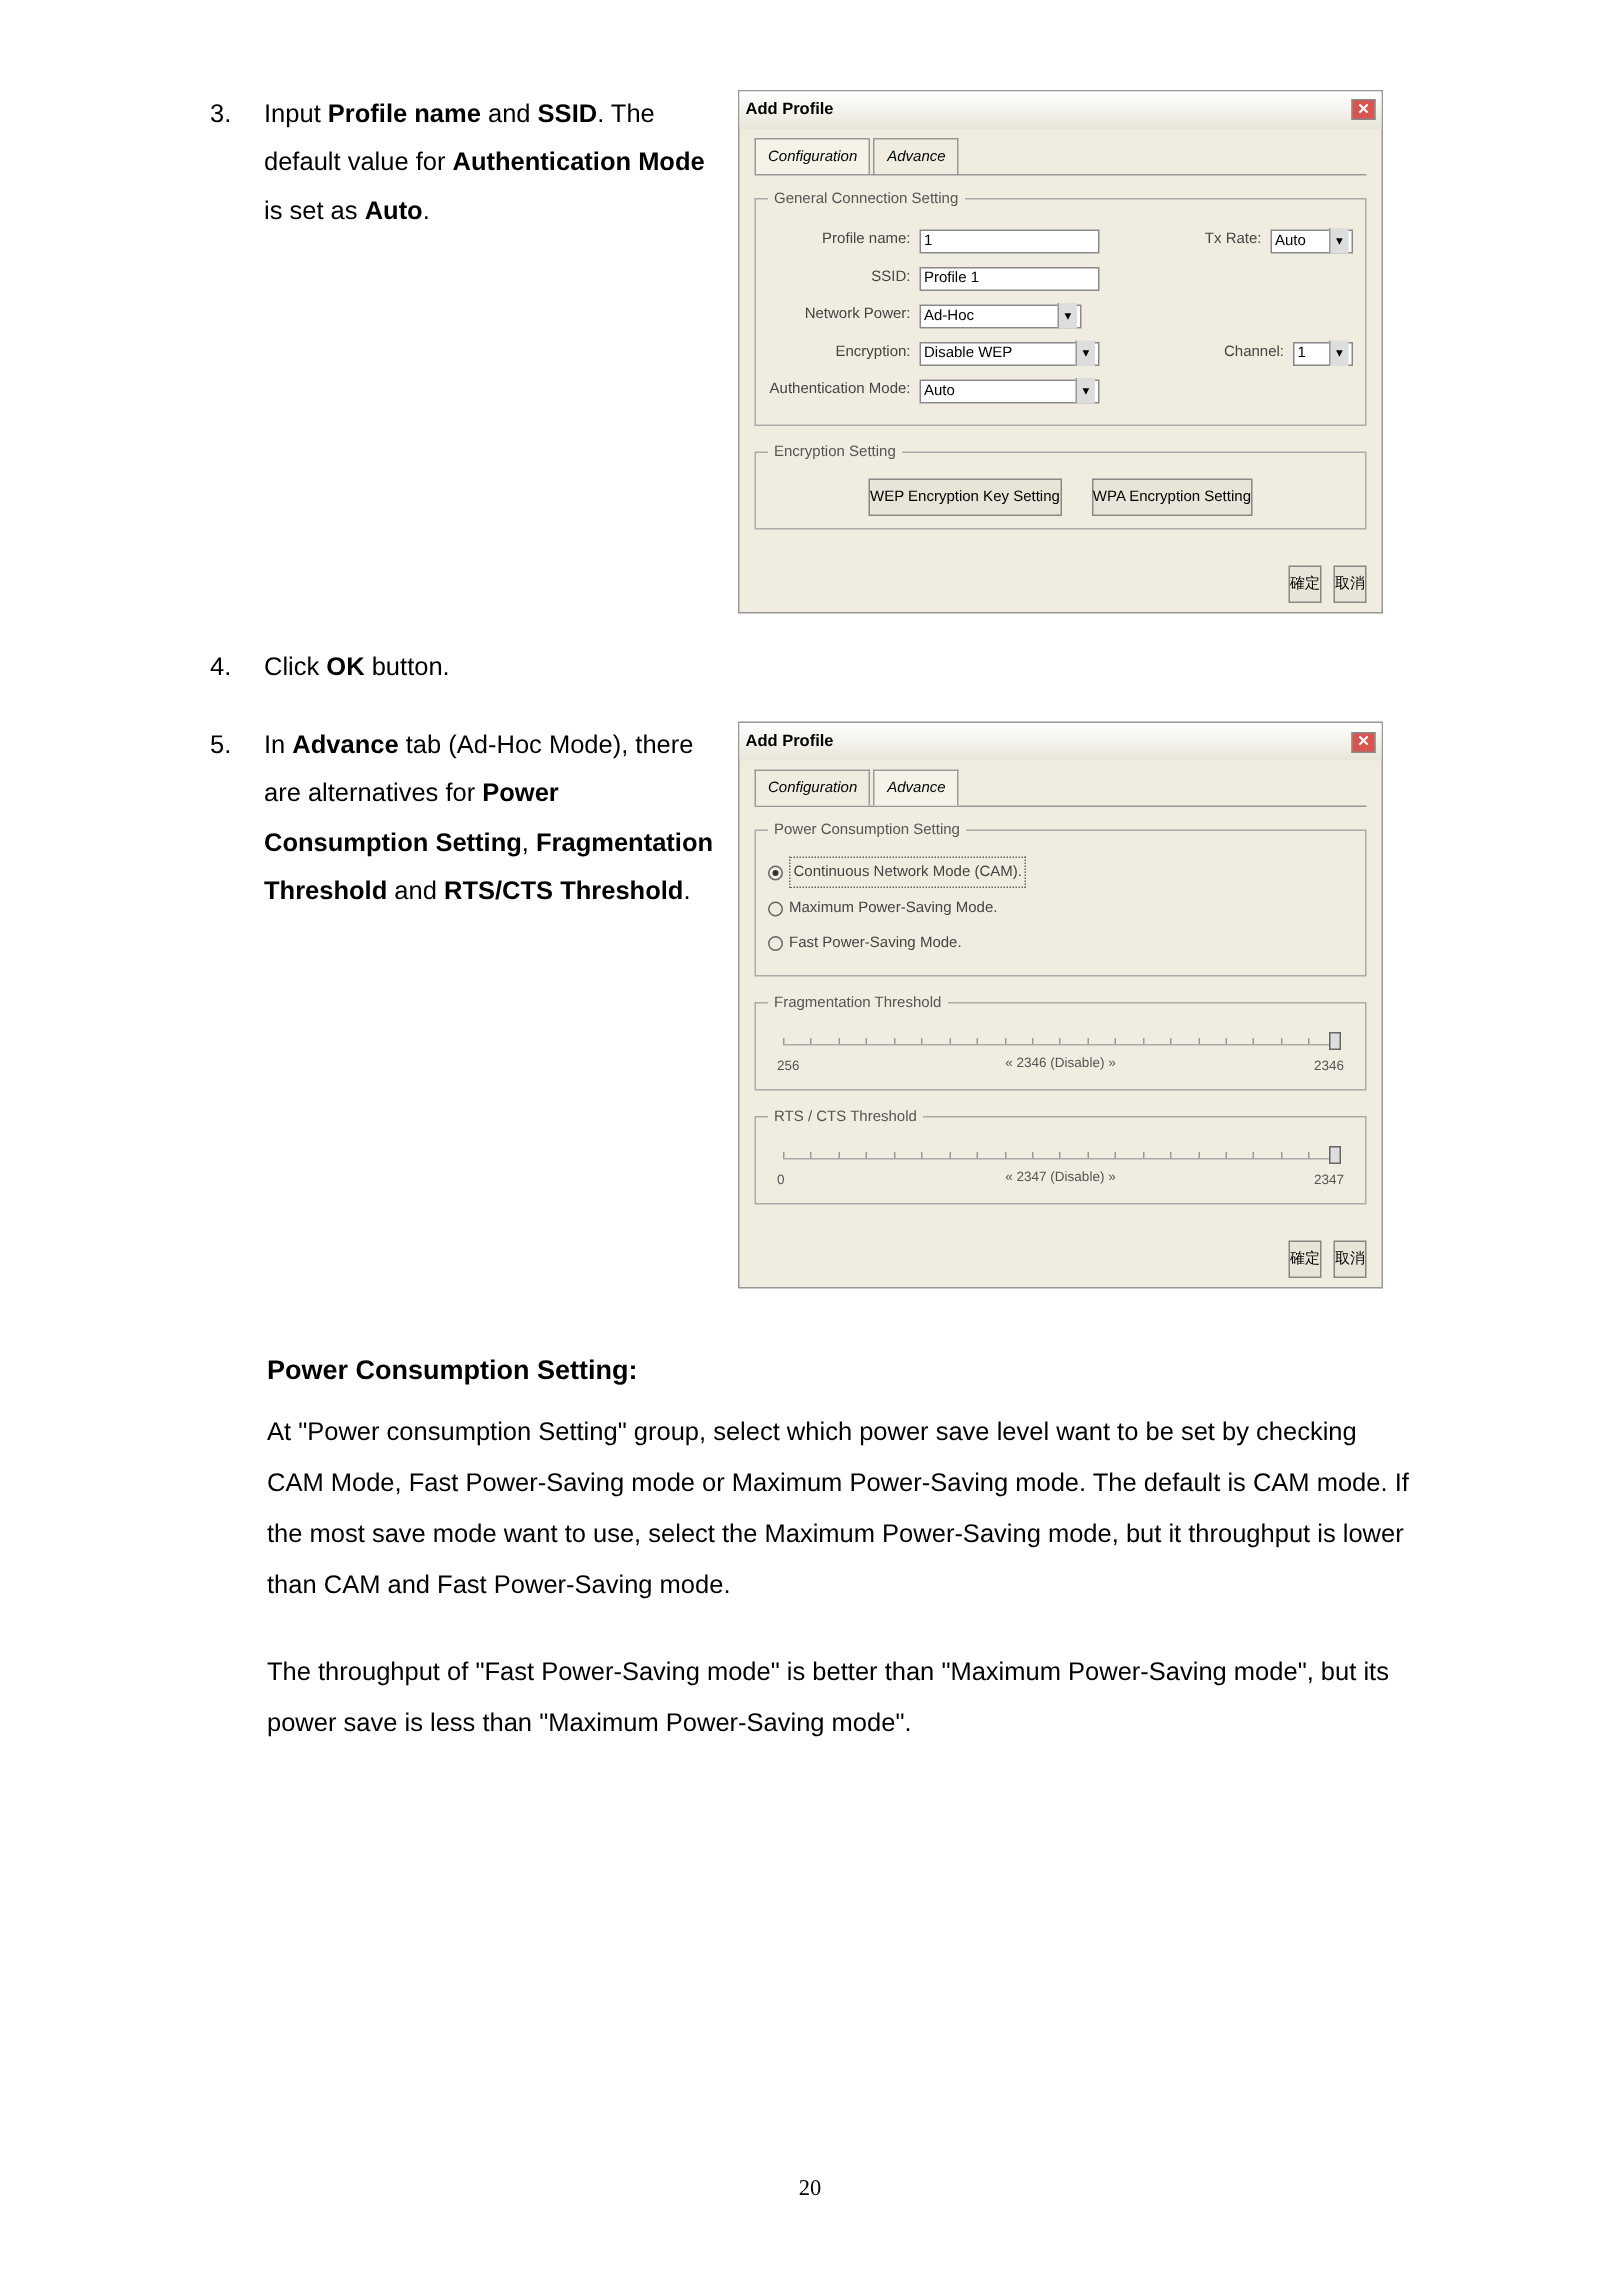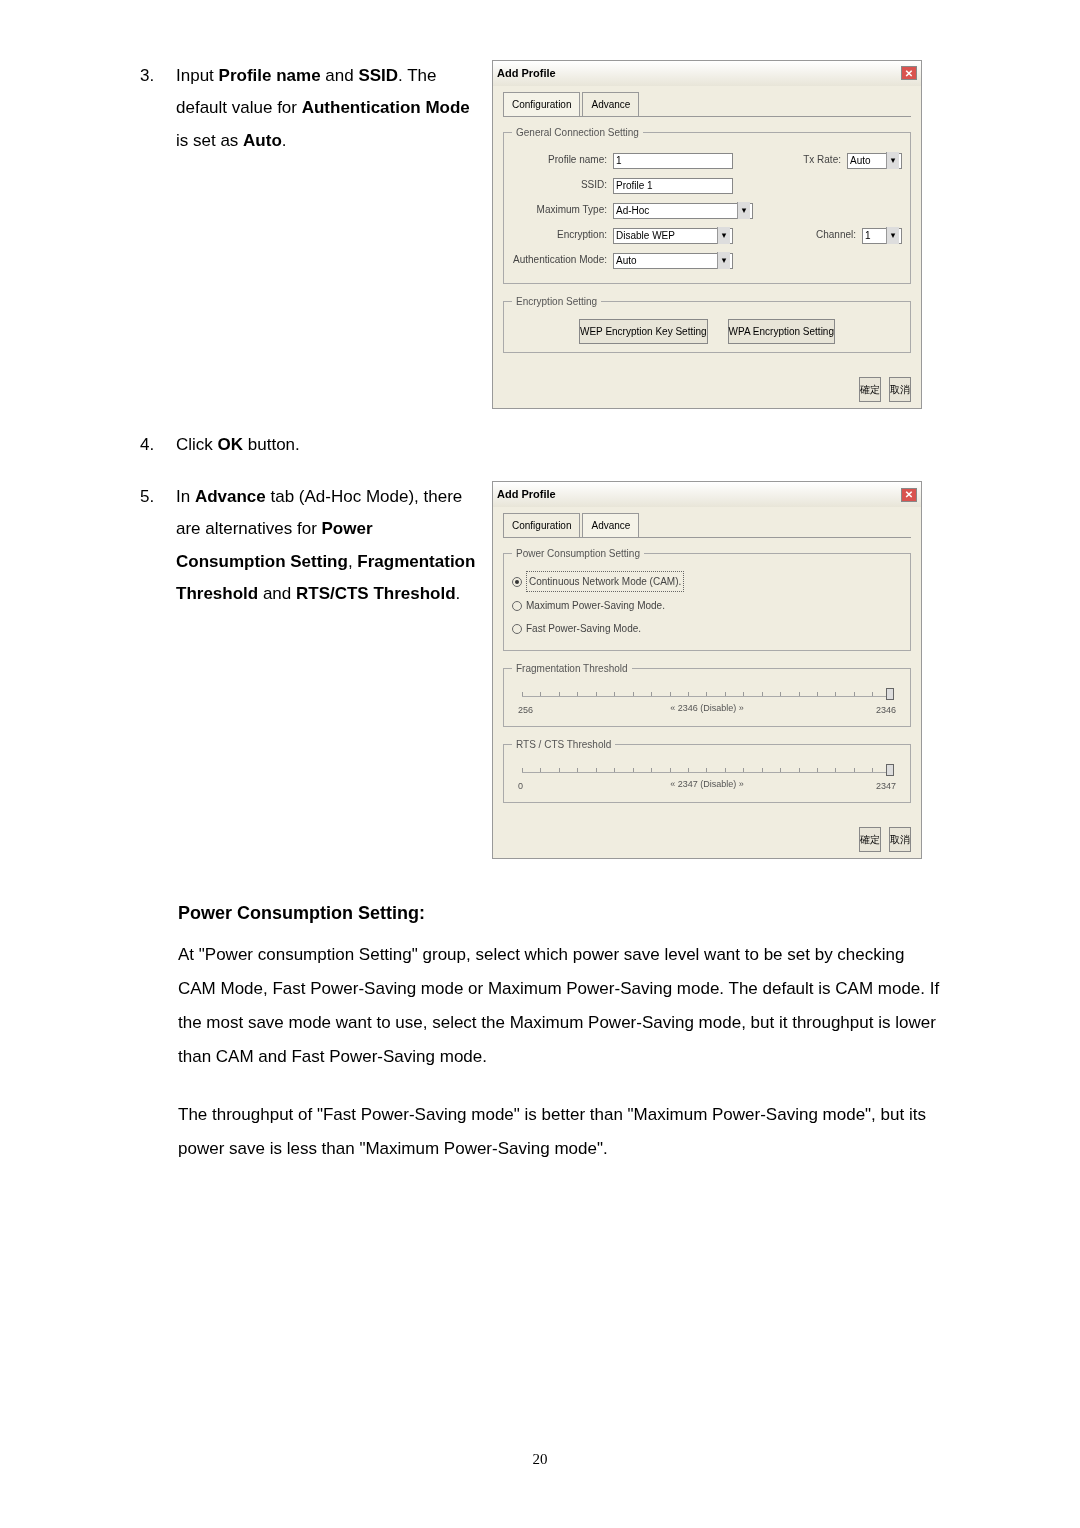"Configuration" .tabs { font-style: none -> italic }
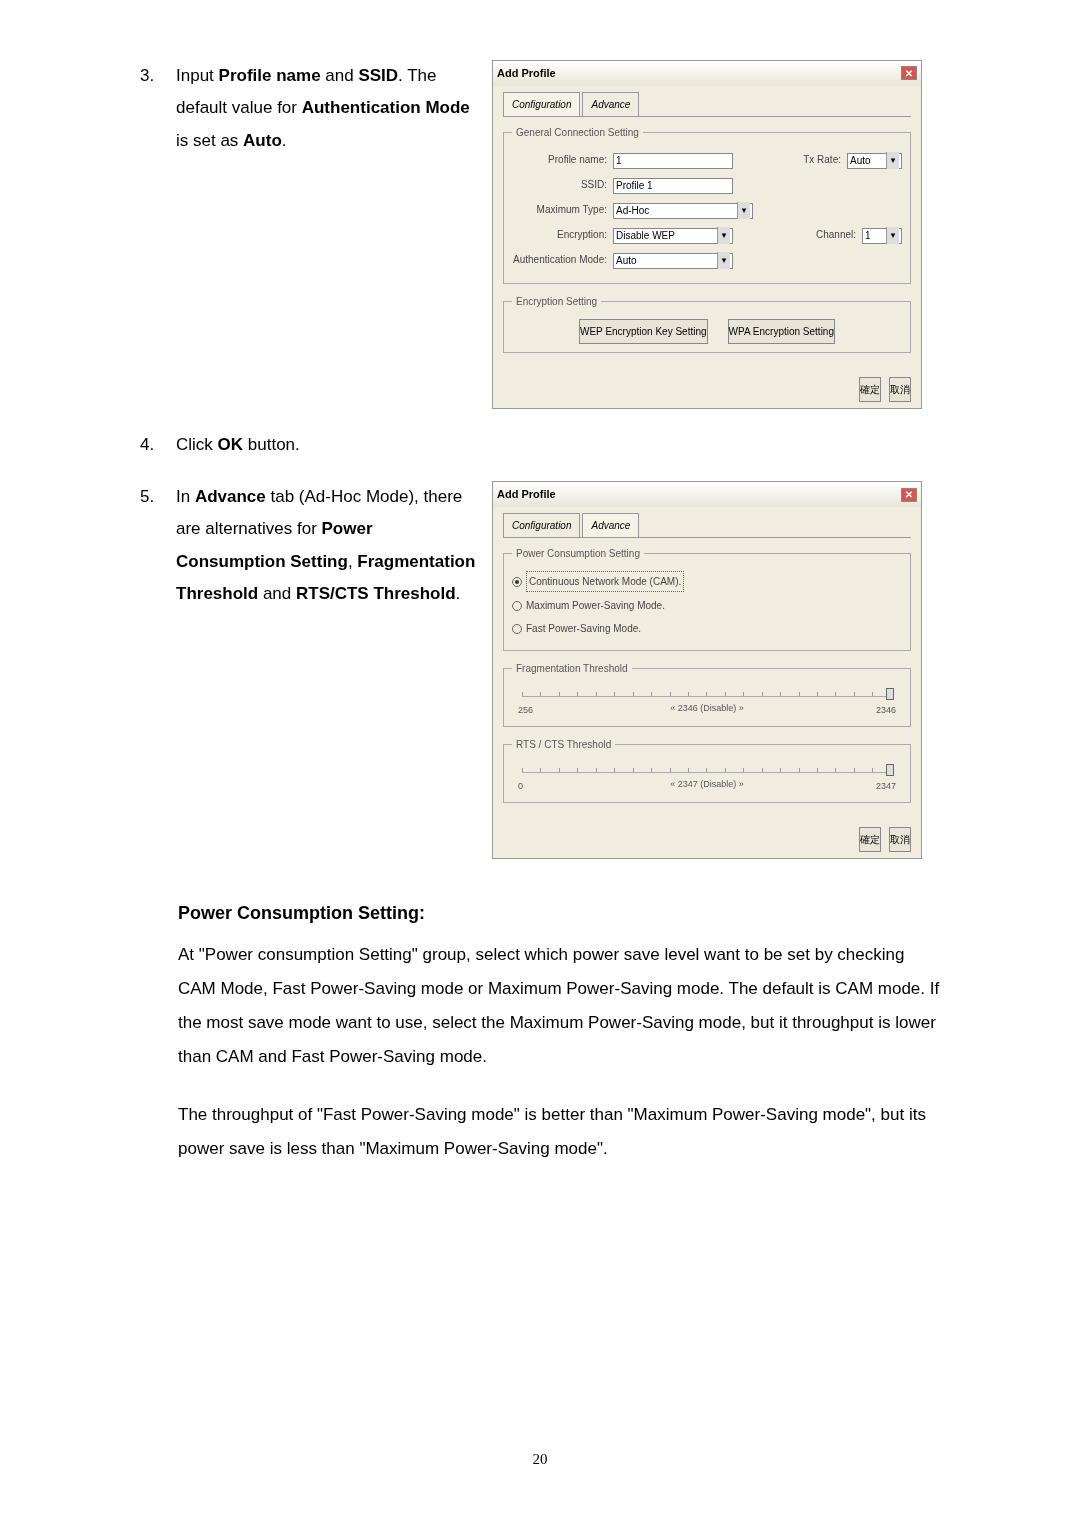"Maximum Type:" span.flabel { text: Maximum Type -> Network Power }
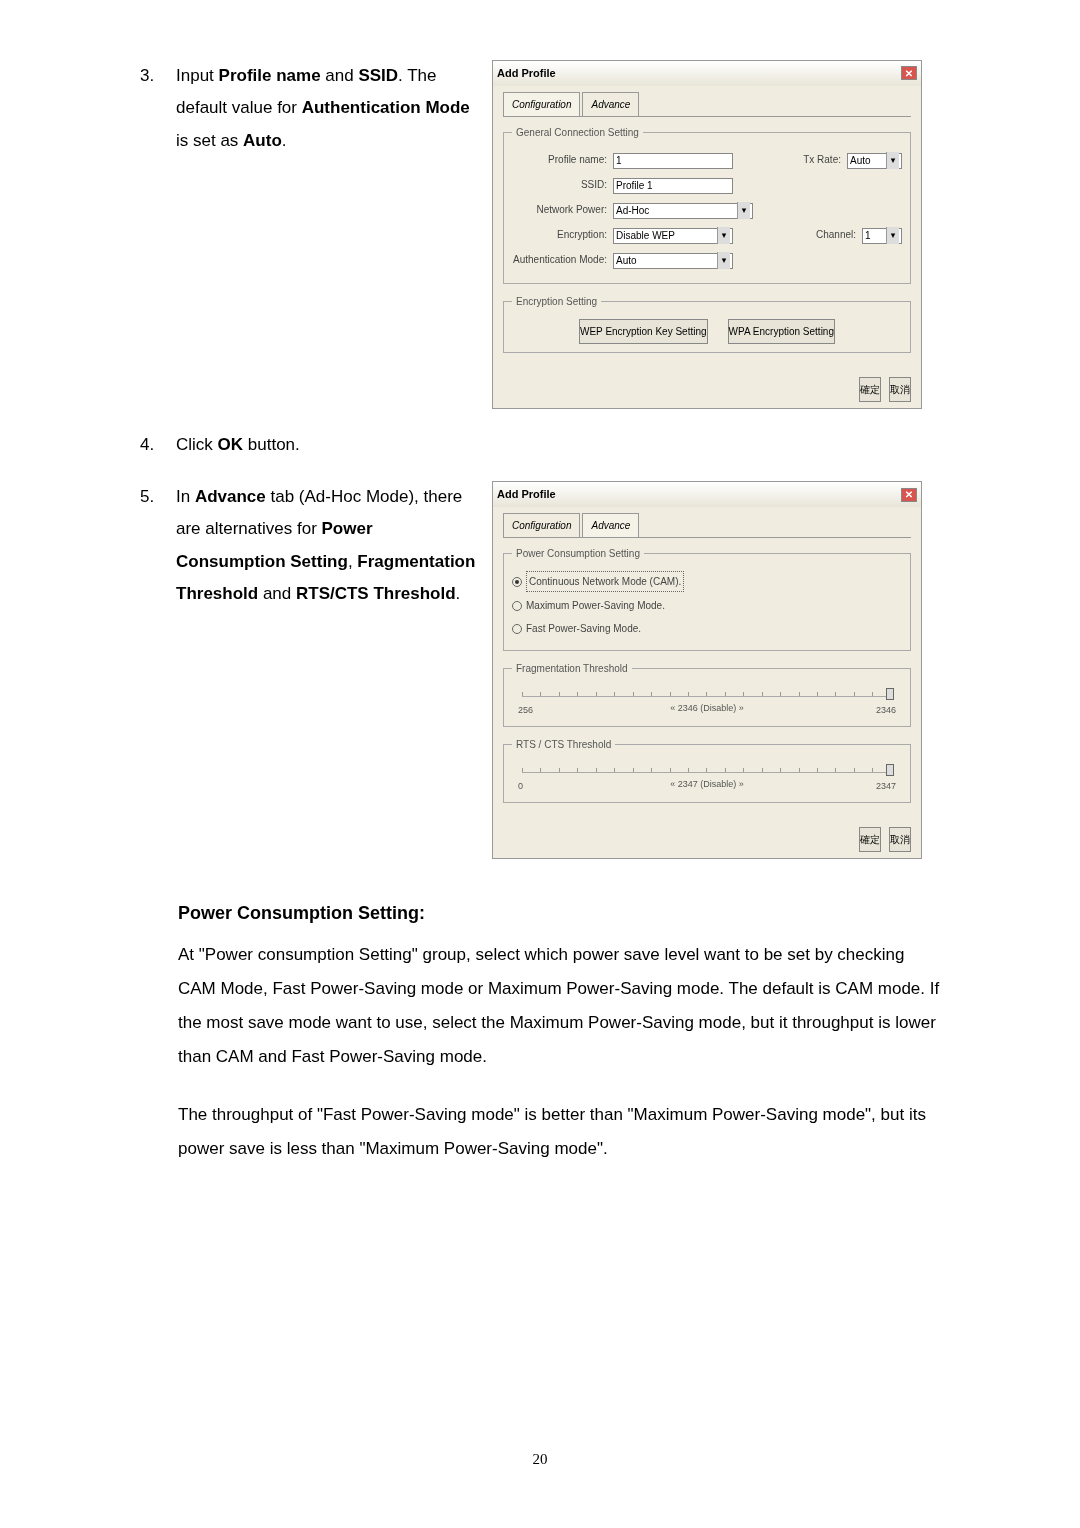"Ad-Hoc" span.fselect { width: 140px -> 108px }
